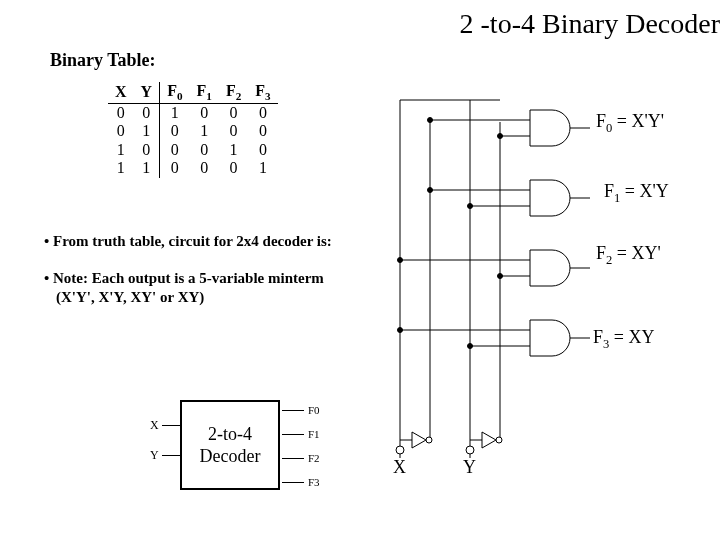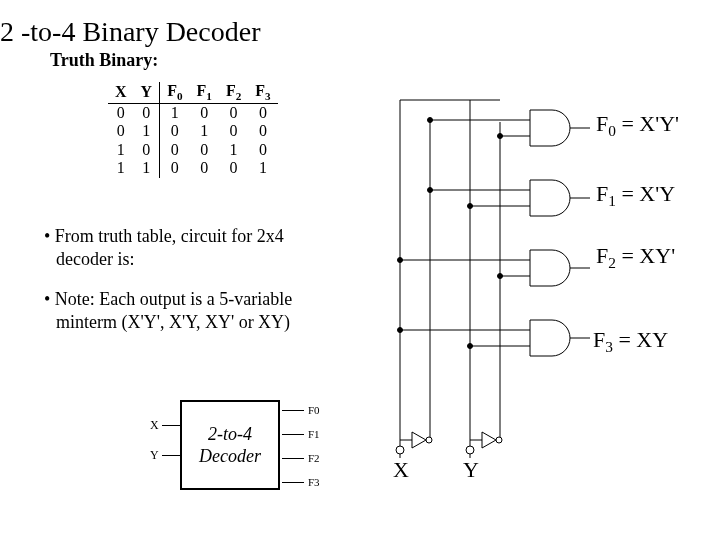"2 -to-4 Binary Decoder" .title { margin-left: none -> 32px; padding-top: 16px -> 8px; text-align: left -> right }
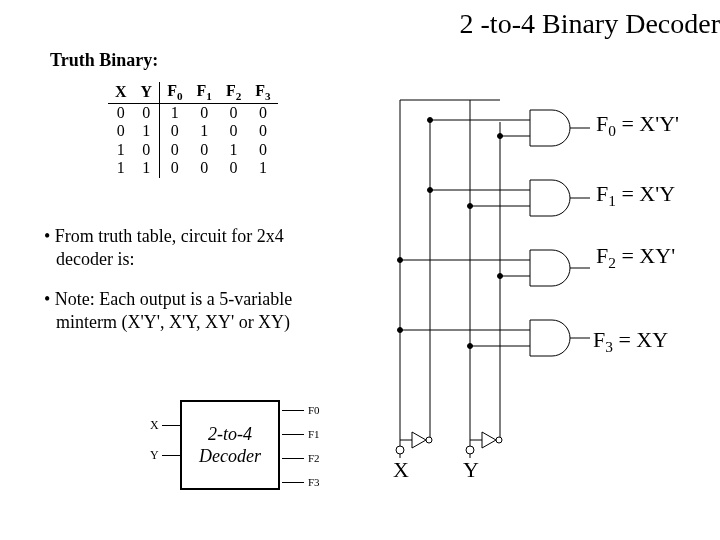"Truth Binary:" div.subtitle { text: Truth Binary -> Binary Table }
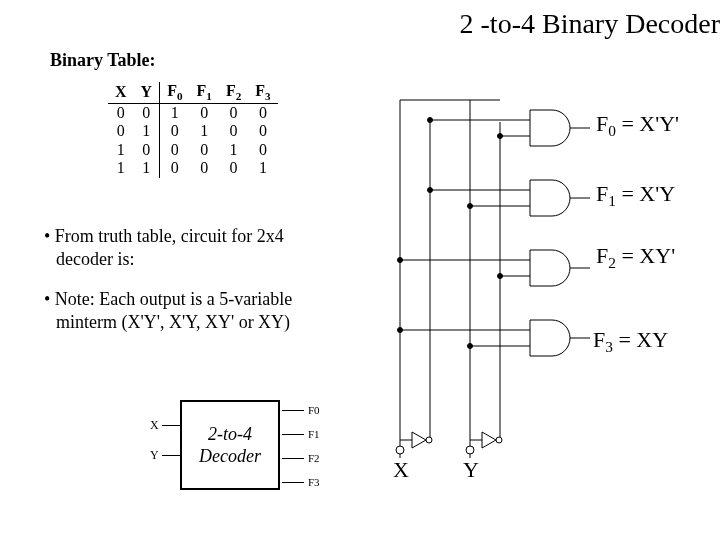"F0 = X'Y'" .gate-label { font-size: 22px -> 18px }
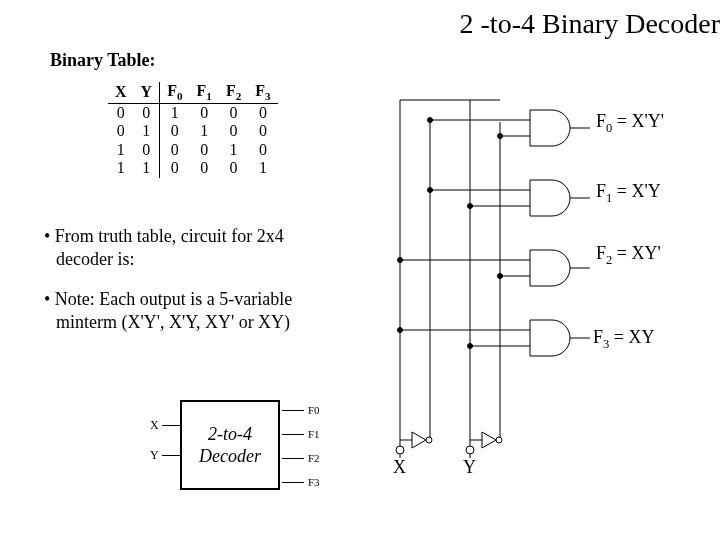"F1 = X'Y" div.gate-label { left: 236px -> 244px }
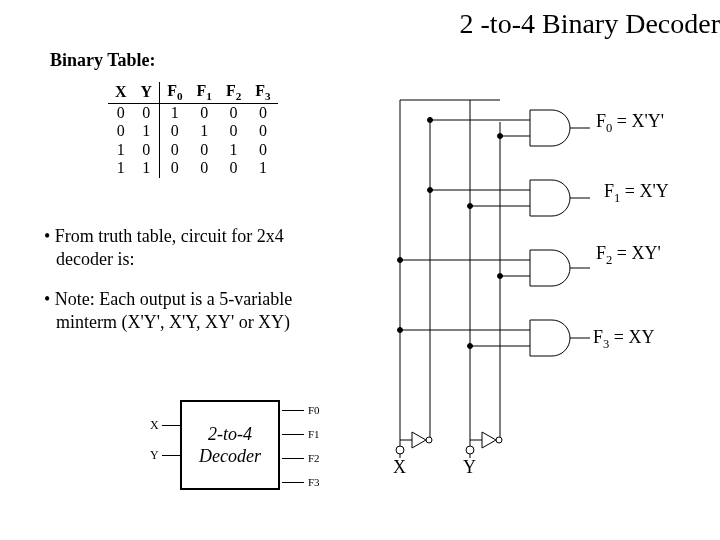"• From truth table, circuit" .bullets { font-size: 18px -> 15px; font-weight: none -> bold; top: 225px -> 232px }
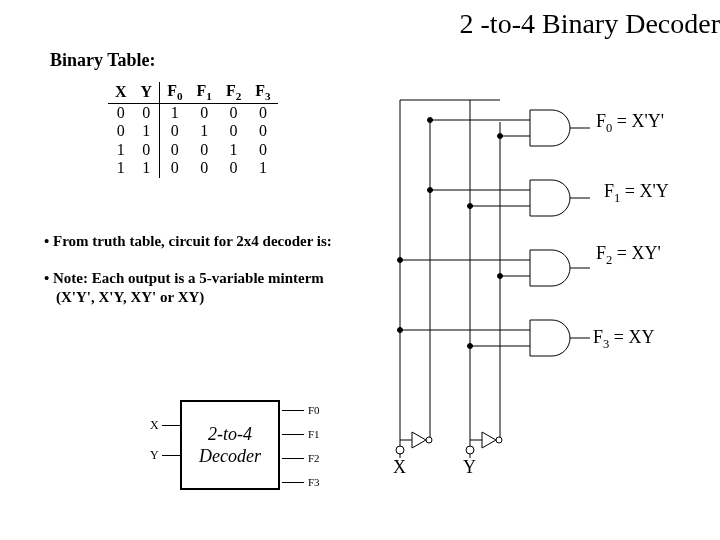"2-to-4" .block-box { font-style: italic -> none }
